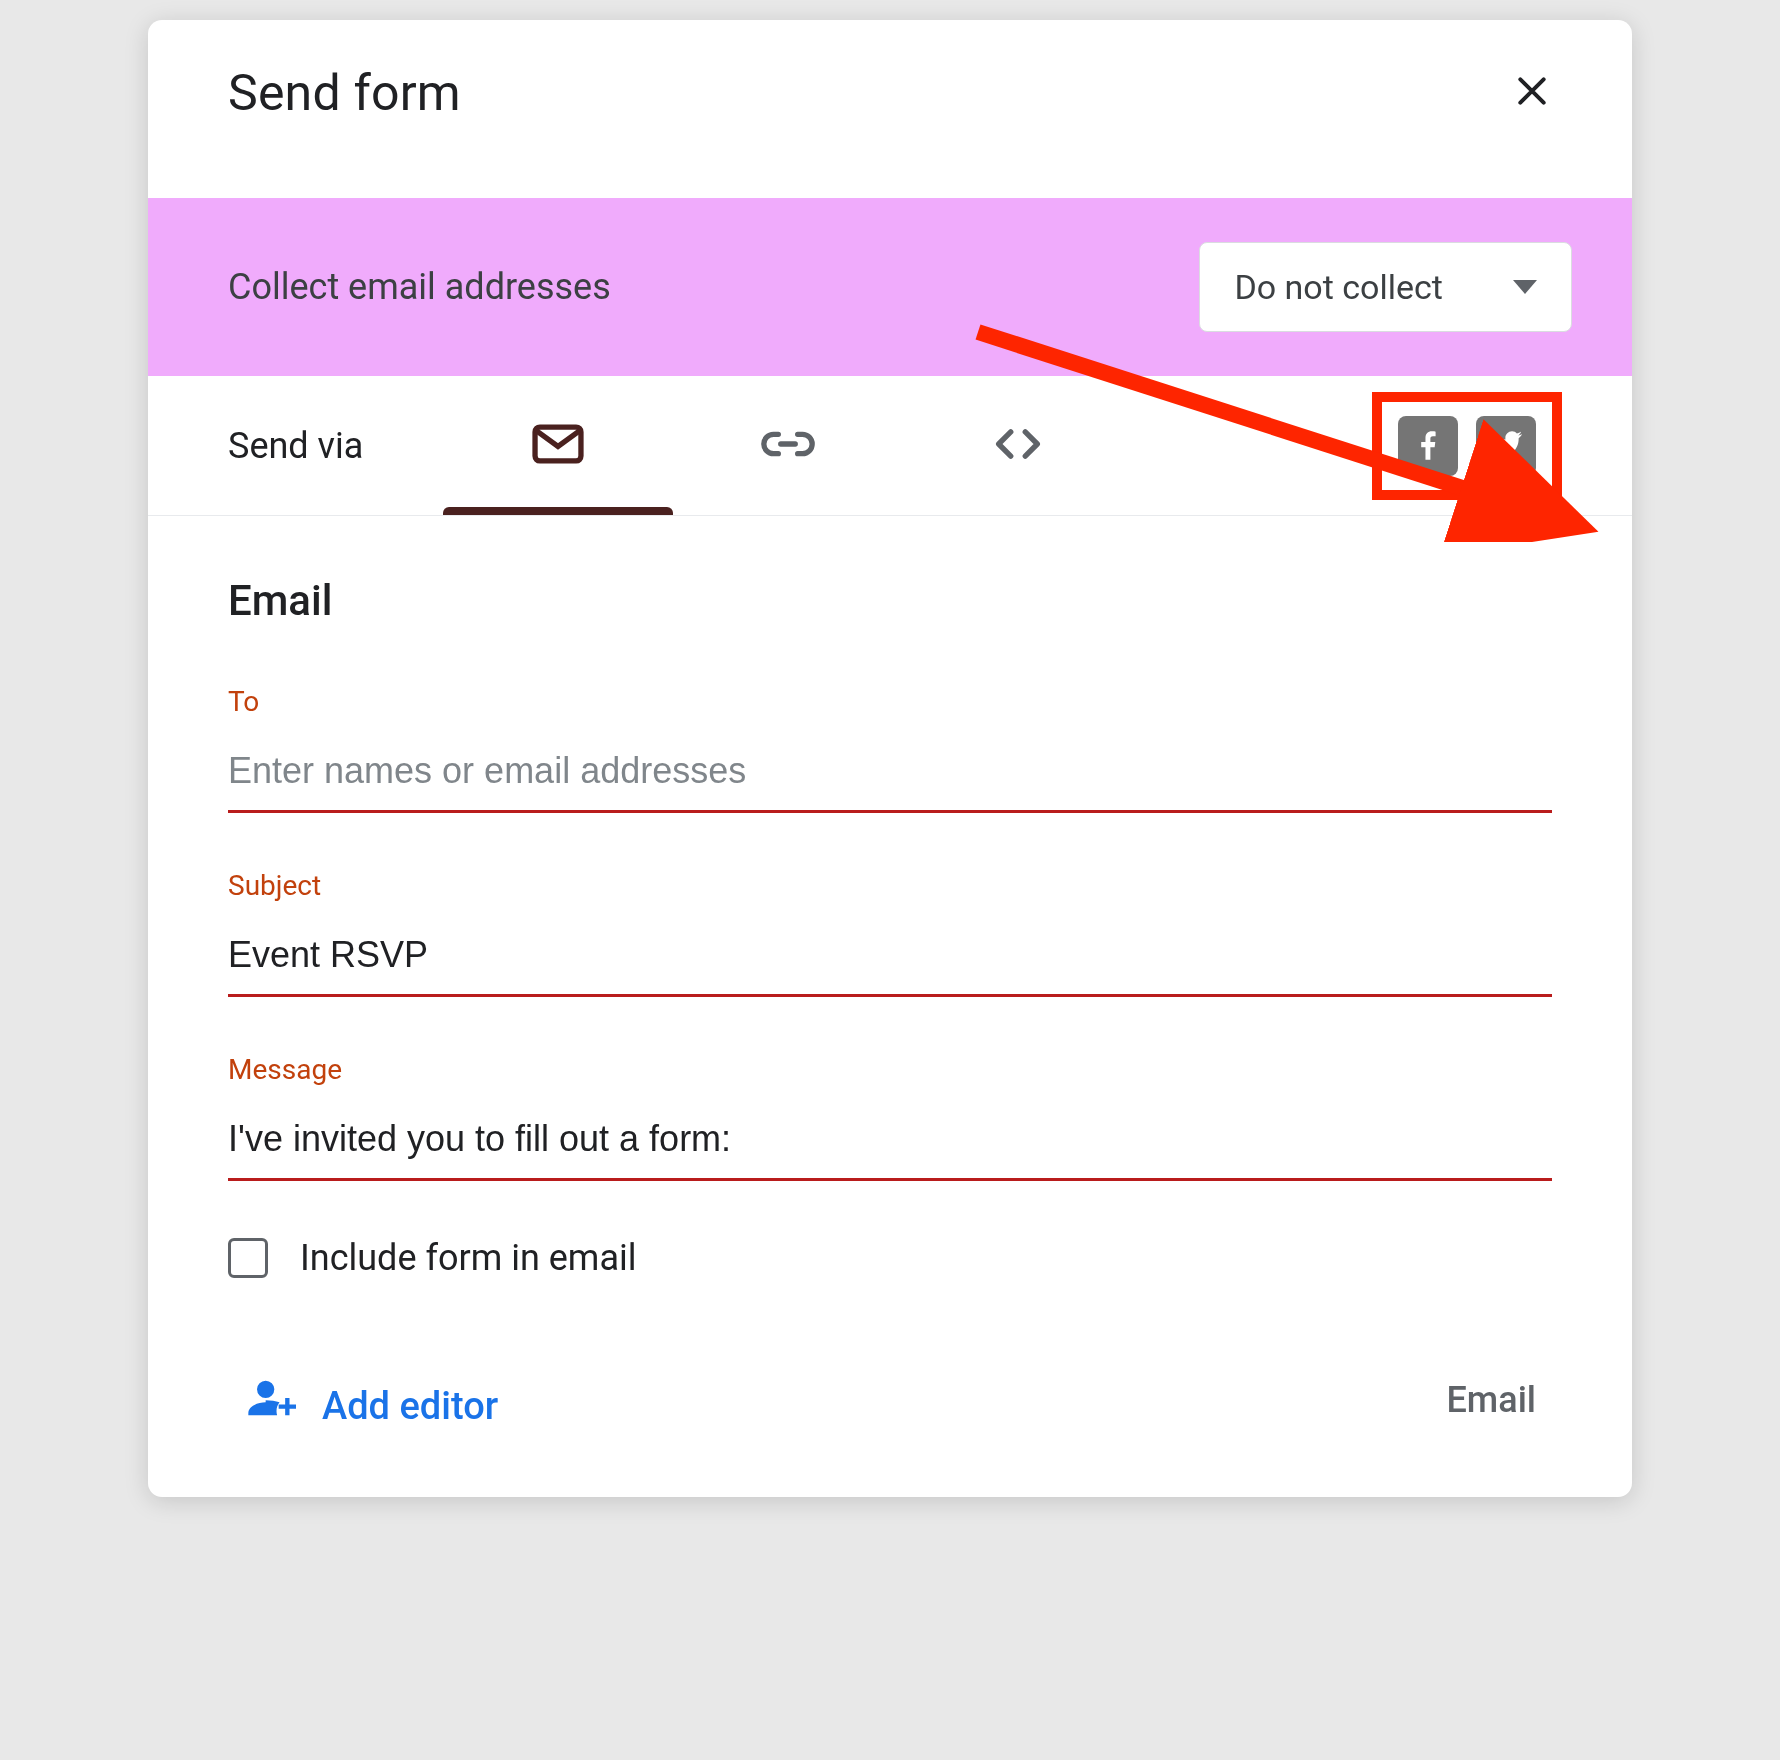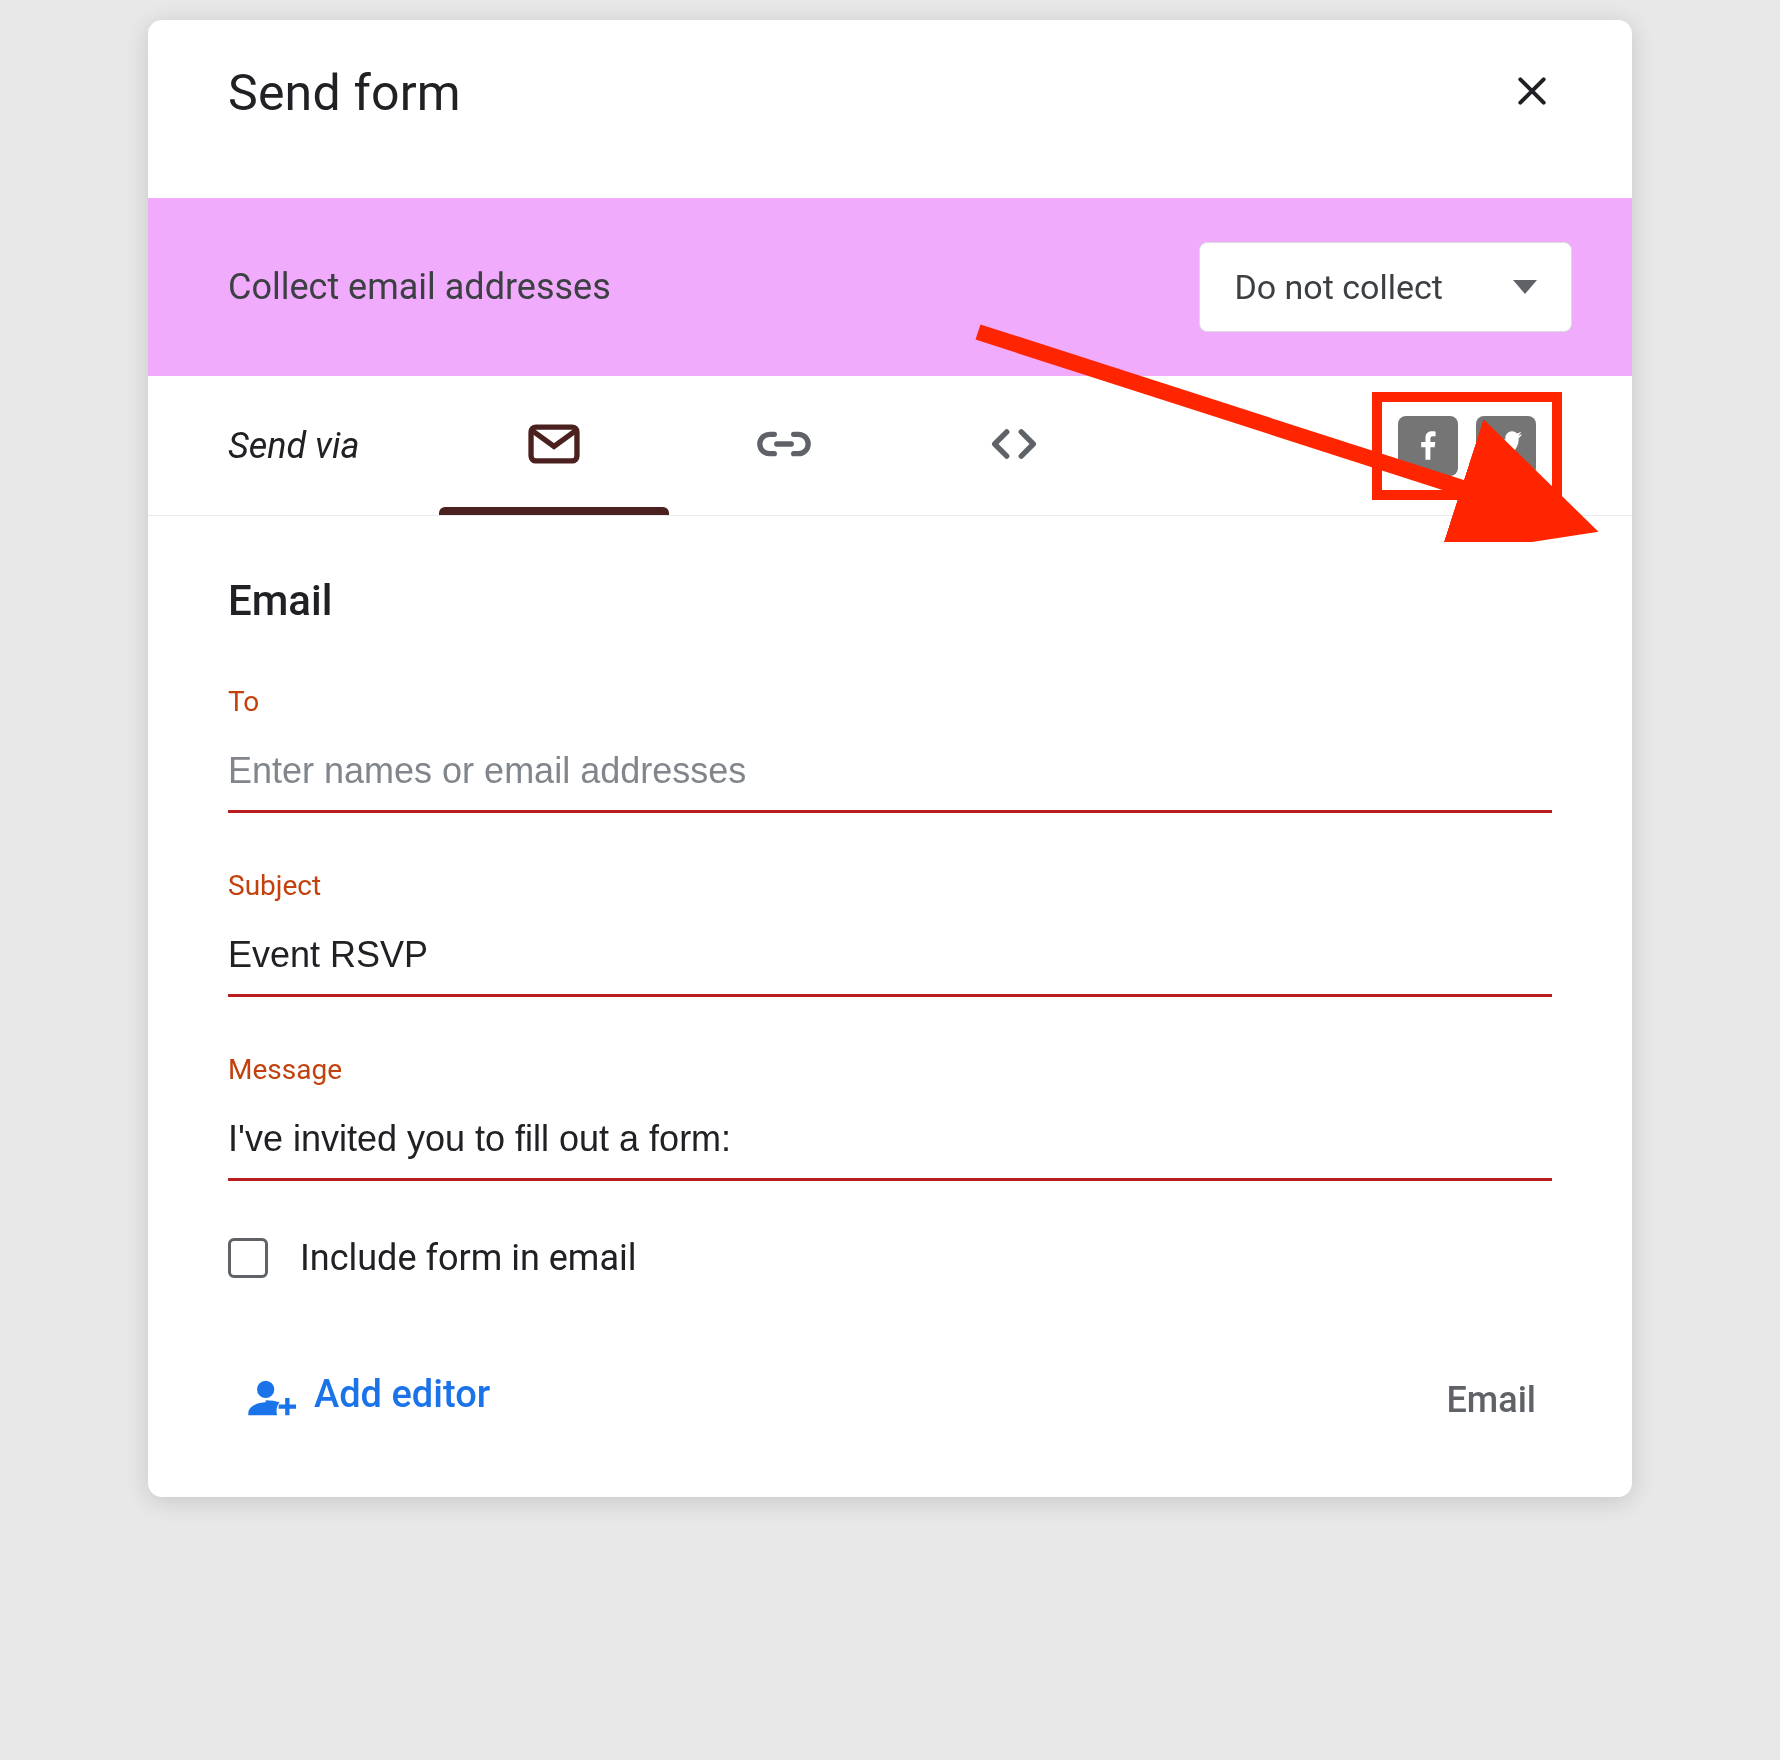"Send via" .sendvia-label { font-style: italic -> none }
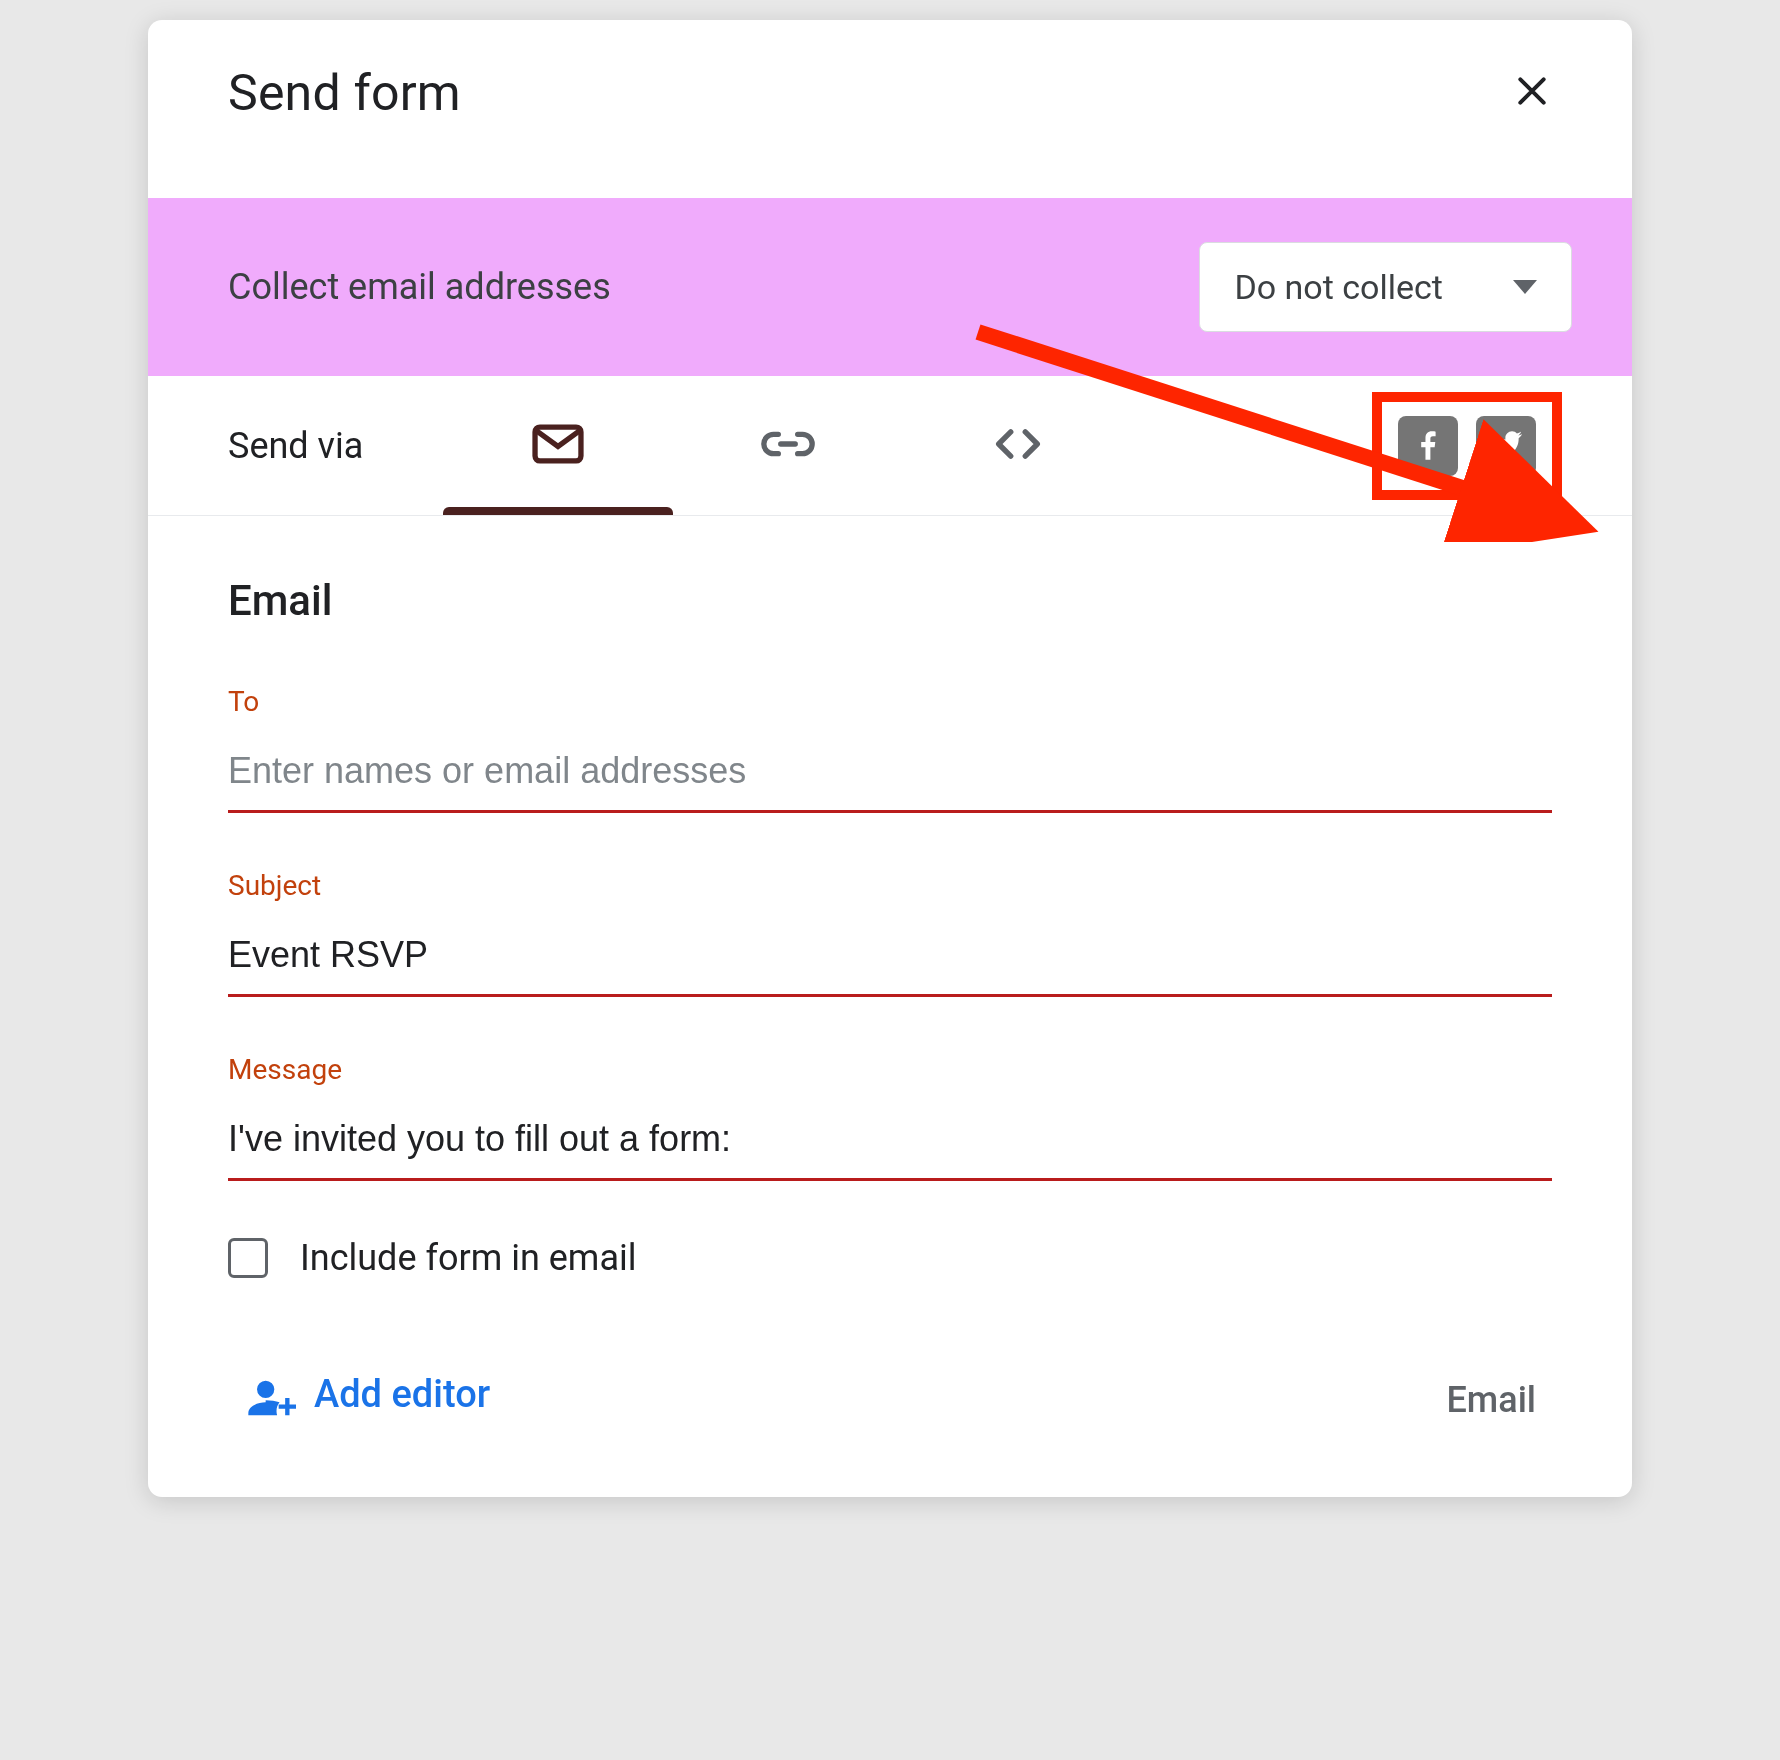"Add editor" .add-editor { align-items: flex-start -> flex-end; gap: 18px -> 26px }
